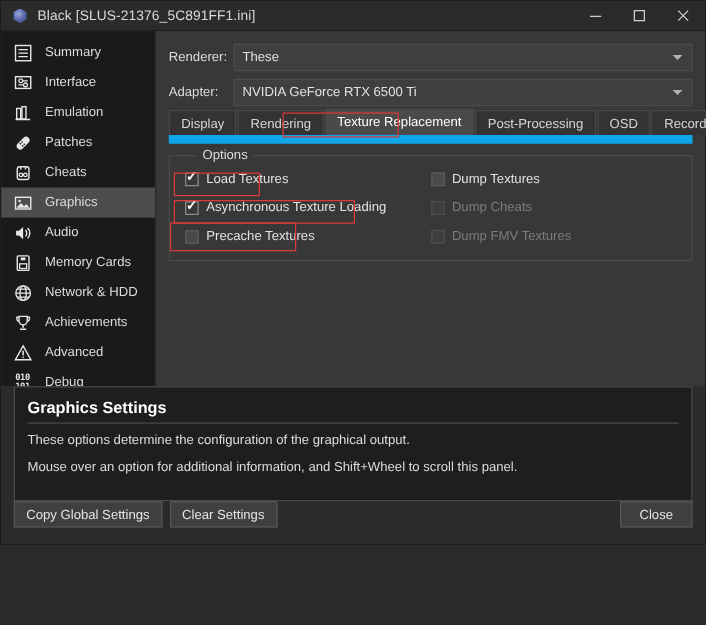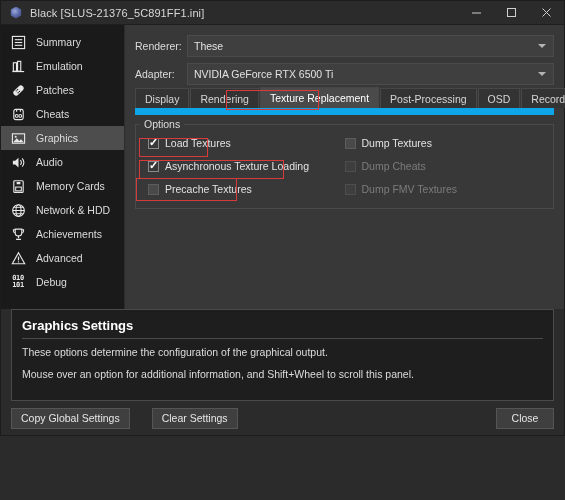"Interface" div.nav-item { html: none -> <div> <span> <svg> <rect></rect> <circle></circle> <line></line> <line></line> <circle></circle> </svg> </span> <span>Interface</span> </div> }
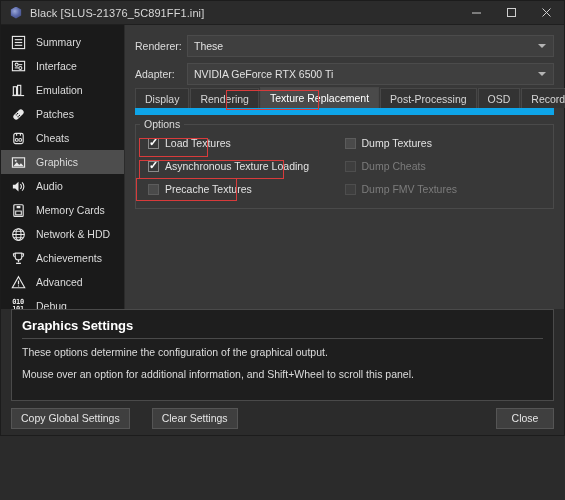"Options" #options-title { left: 4px -> 22px }
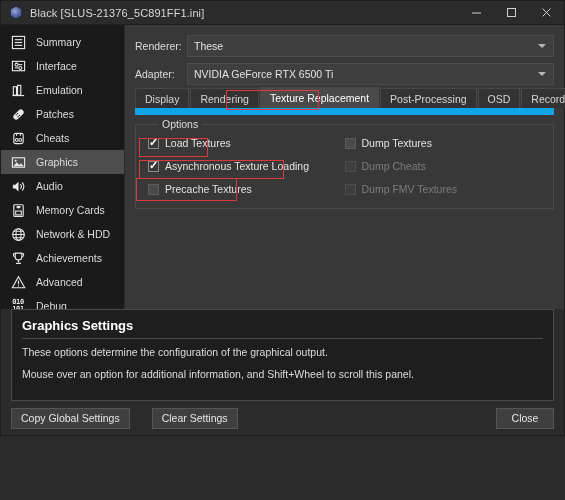"Copy Global Settings" #buttonbar { align-items: center -> none; gap: 22px -> 6px }
